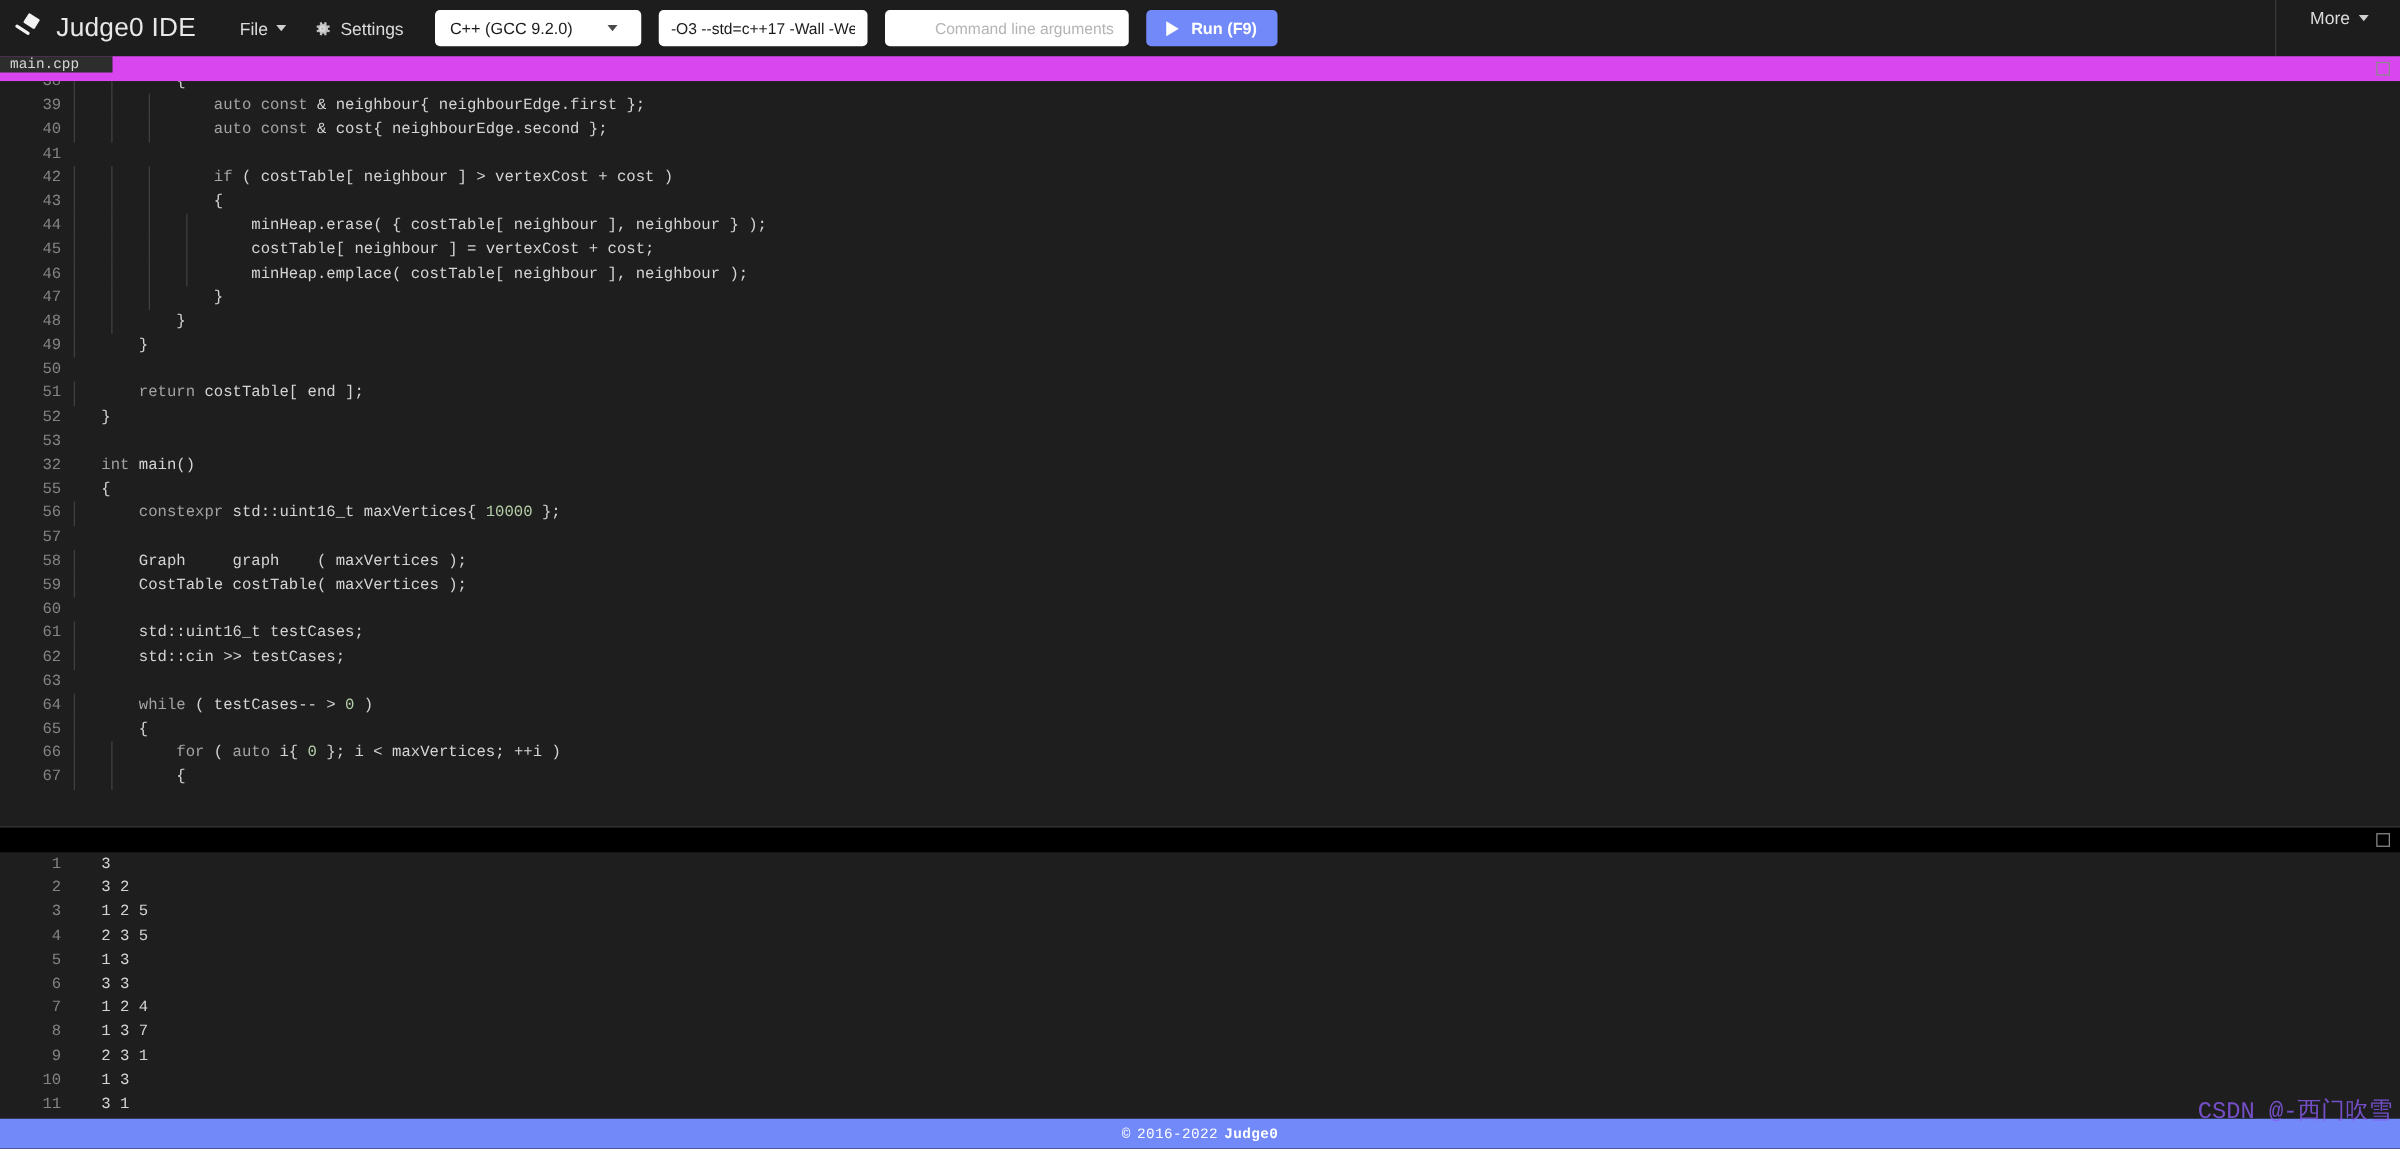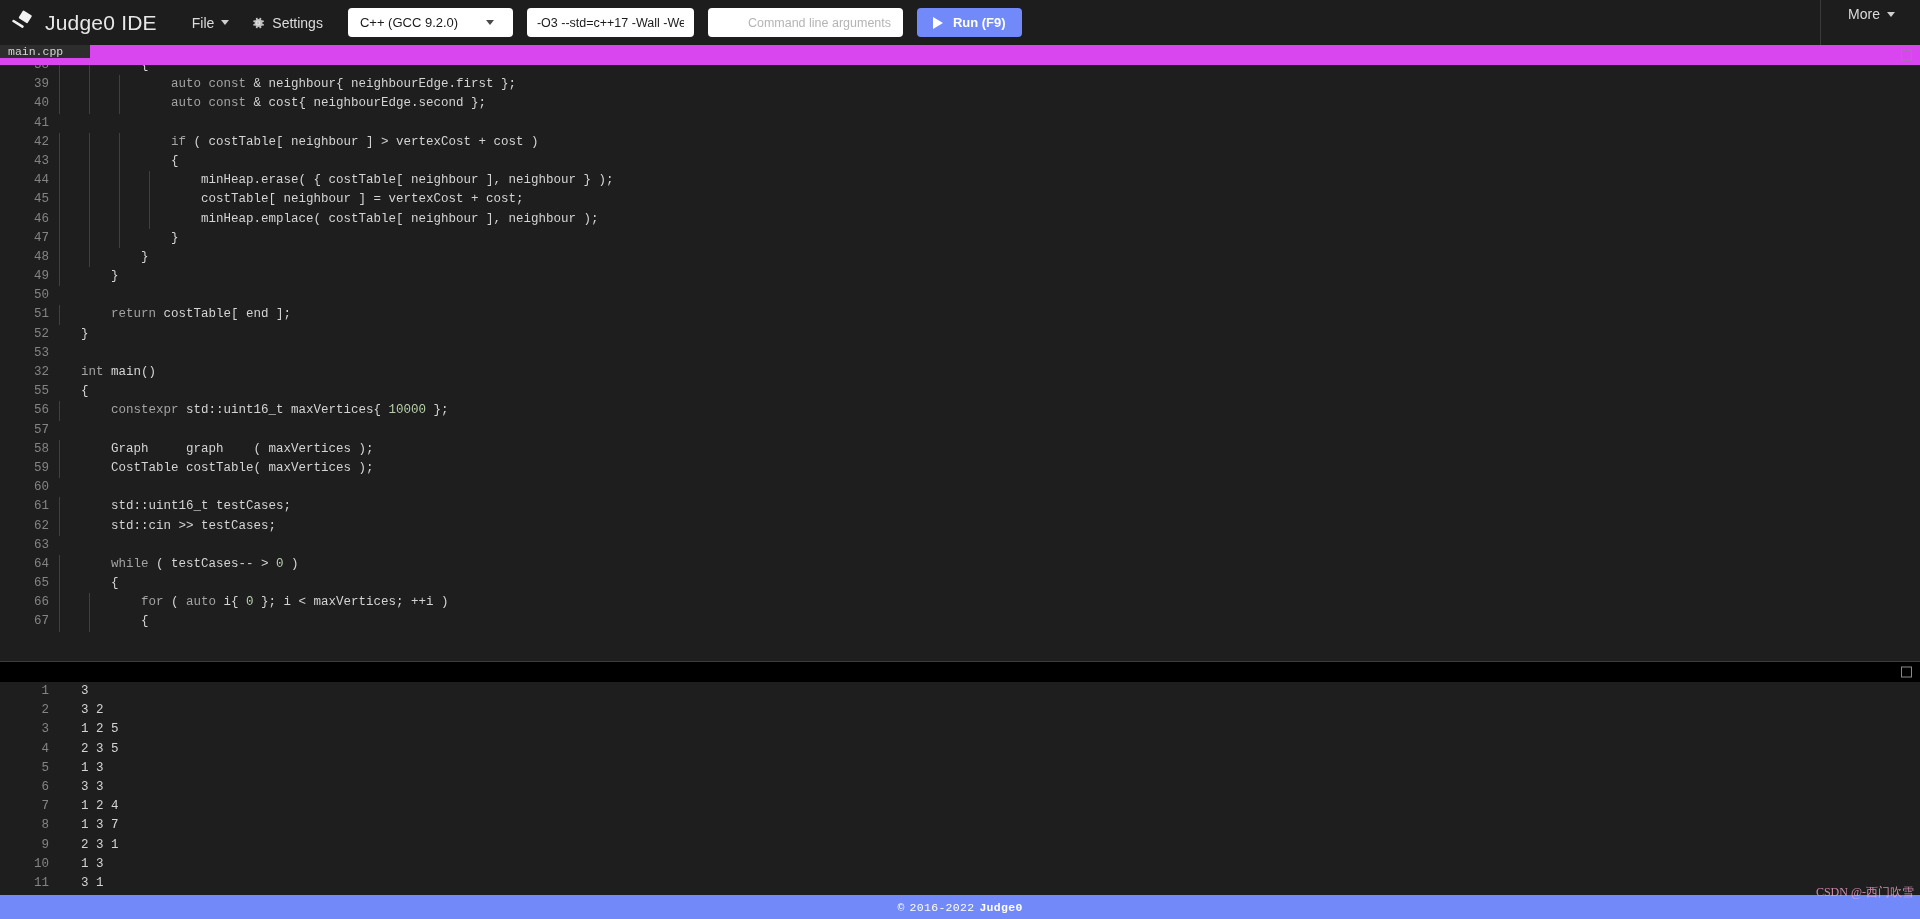"CSDN @-西门吹雪" .watermark { color: #f9a8d4 -> #8b5cf6; font-family: Liberation Serif, serif -> Liberation Mono, monospace; font-size: 12px -> 19px }
